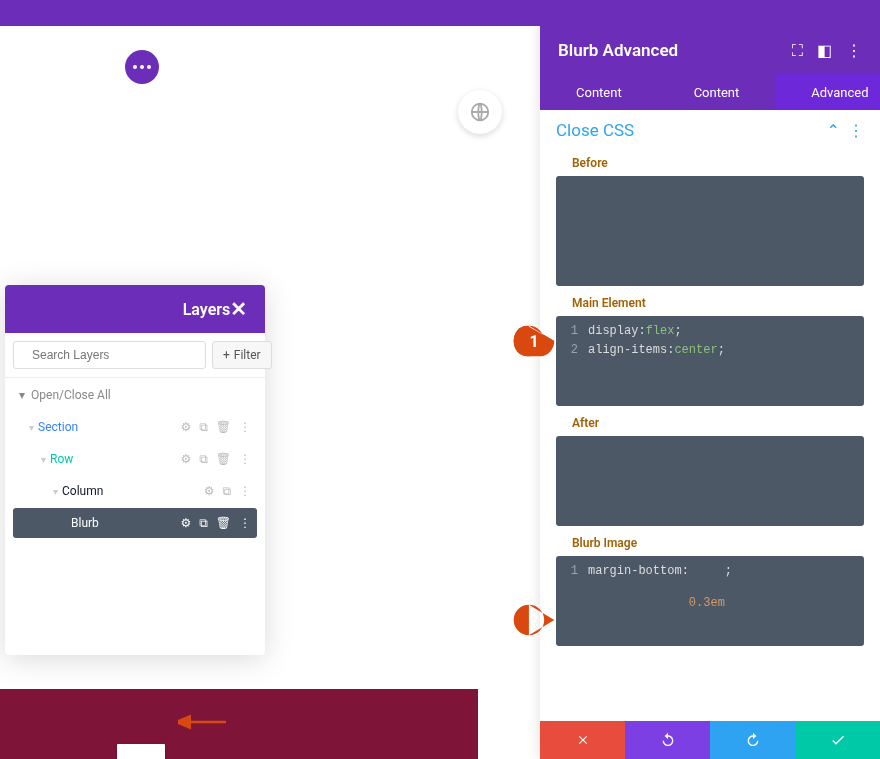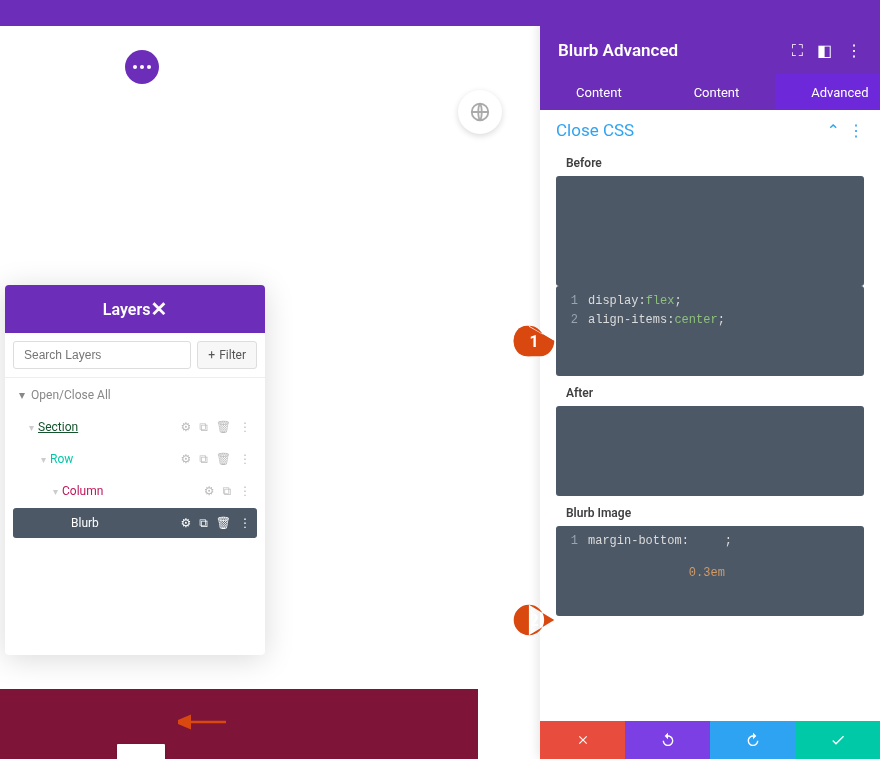"Before" .field-label { color: #404040 -> #a16207; margin: 10px 0 6px 10px -> 10px 0 6px 16px }
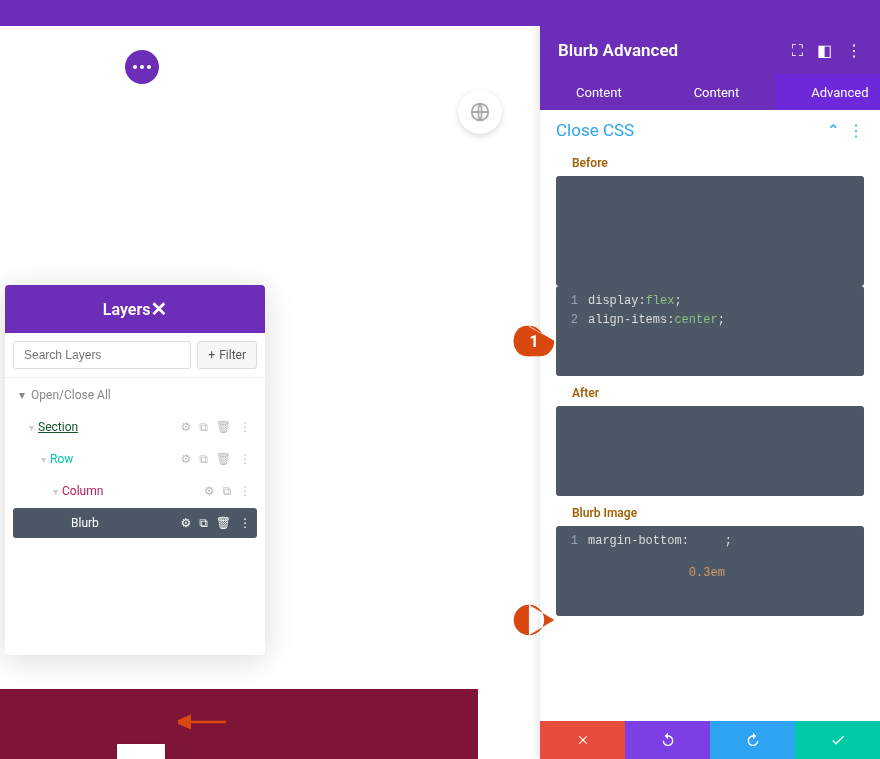"Layers" .layers-header { justify-content: center -> flex-end }
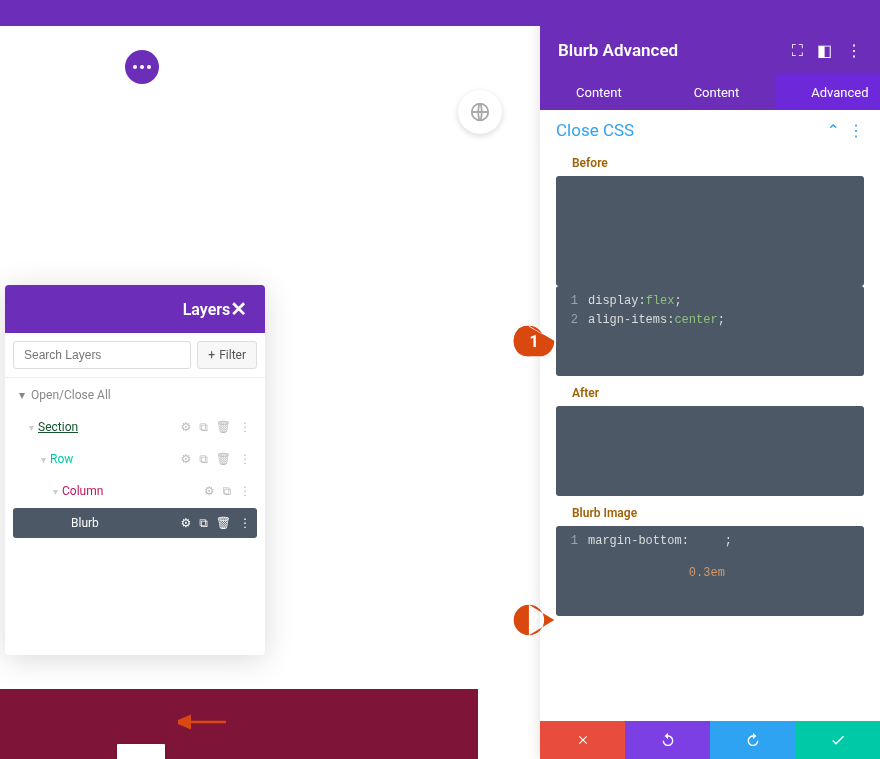"Main Element" div.field-label { html: none -> <div>Main Element</div> }
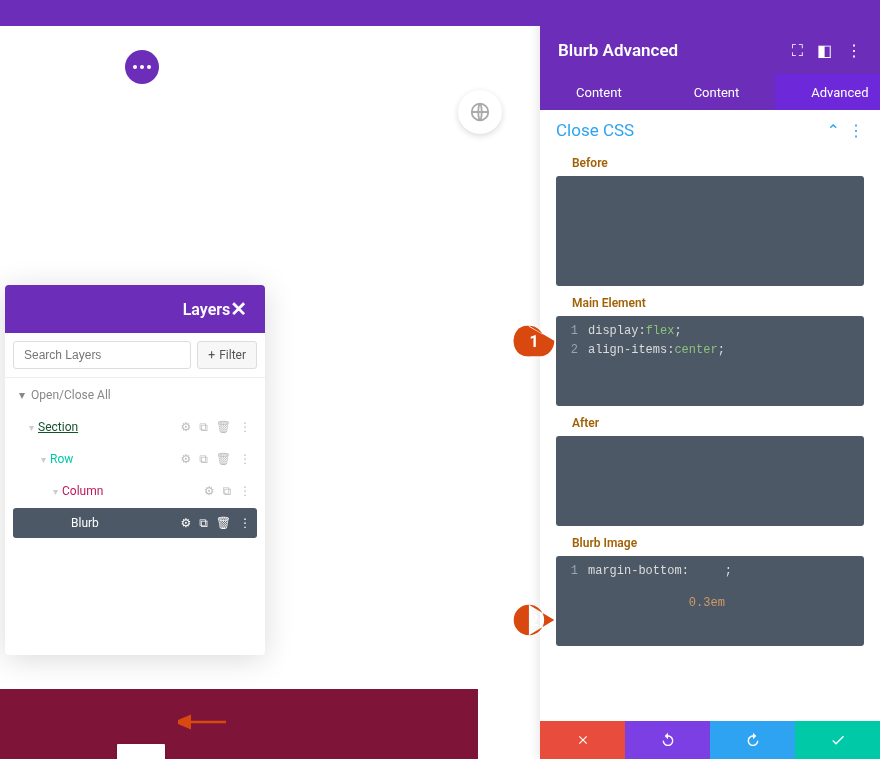"Search Layers" .layers-search { padding: 6px 10px -> 6px 18px }
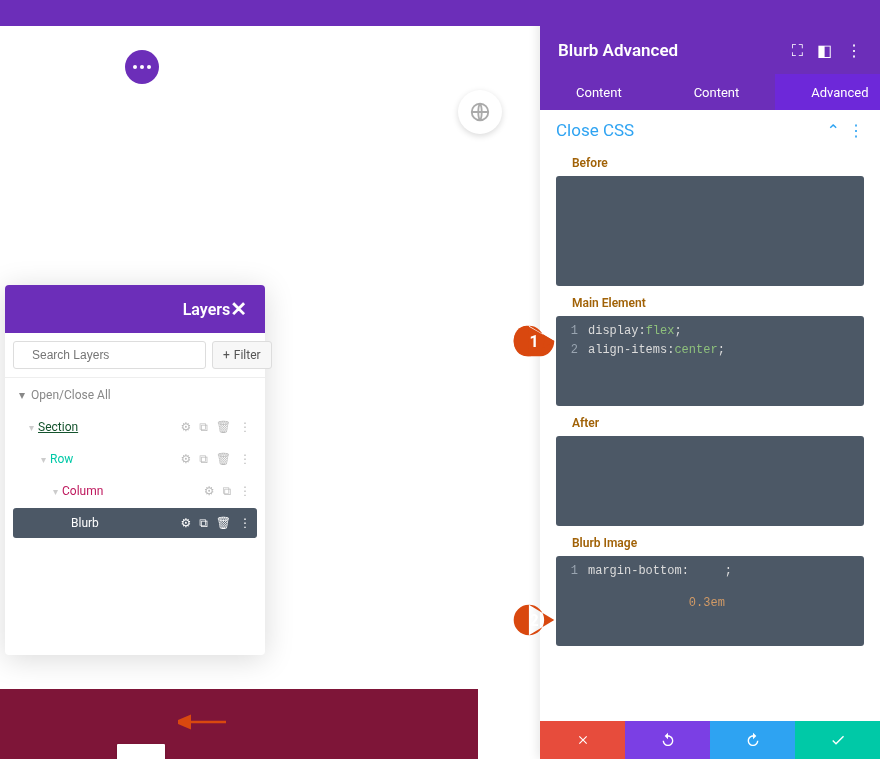"Section" .tree-row.section .label { color: #14532d -> #3b82f6; text-decoration: underline -> none }
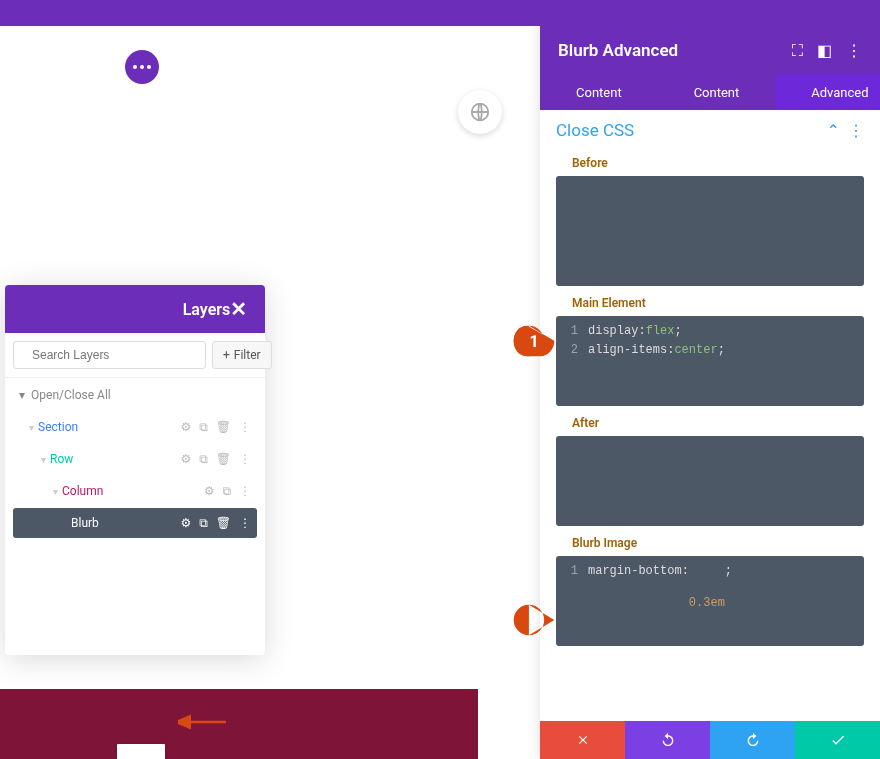"Column" .tree-row.column .label { color: #be185d -> #0f172a }
